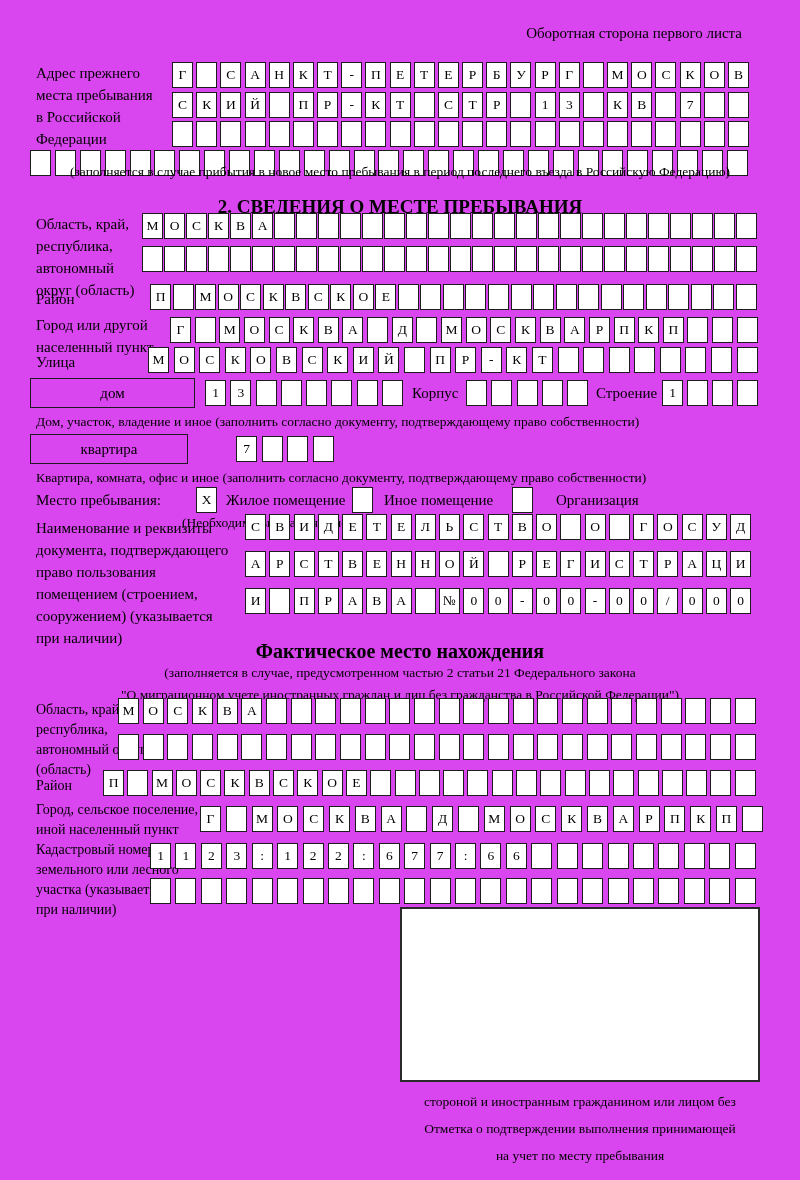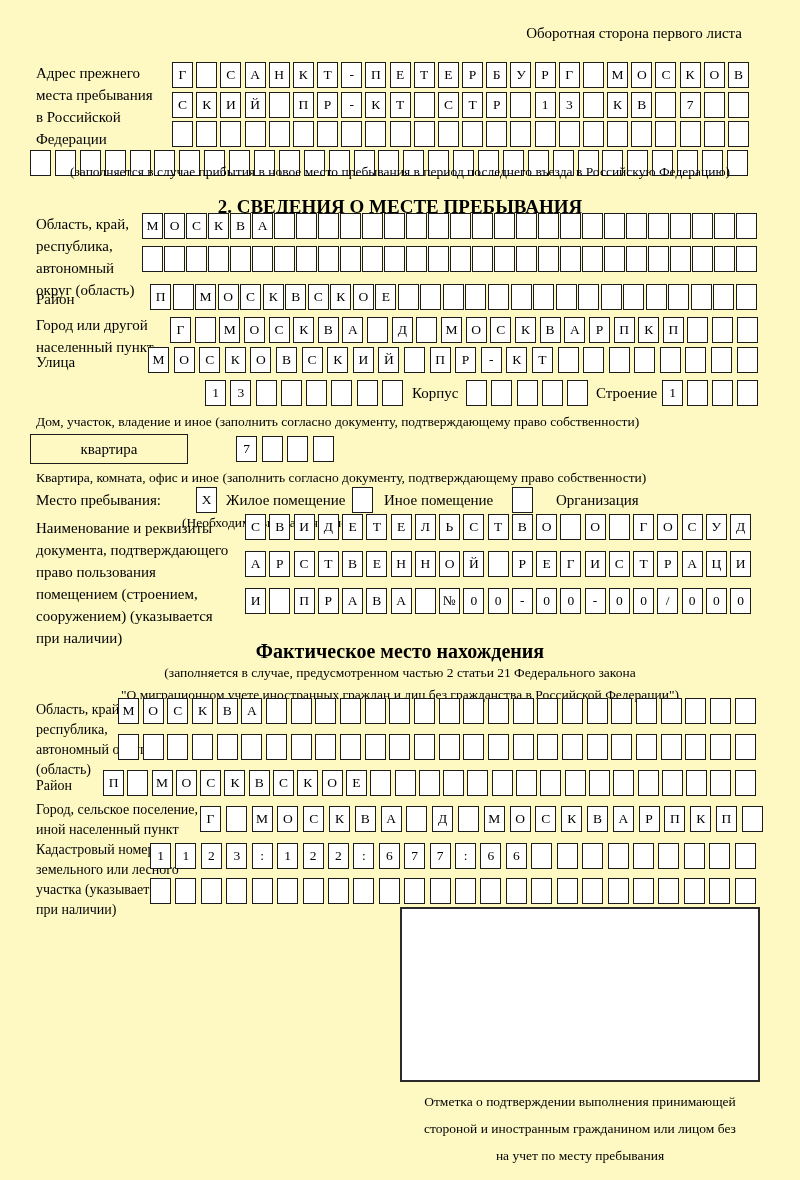"Оборотная сторона первого листа" .page { background: #fef9c3 -> #d946ef }
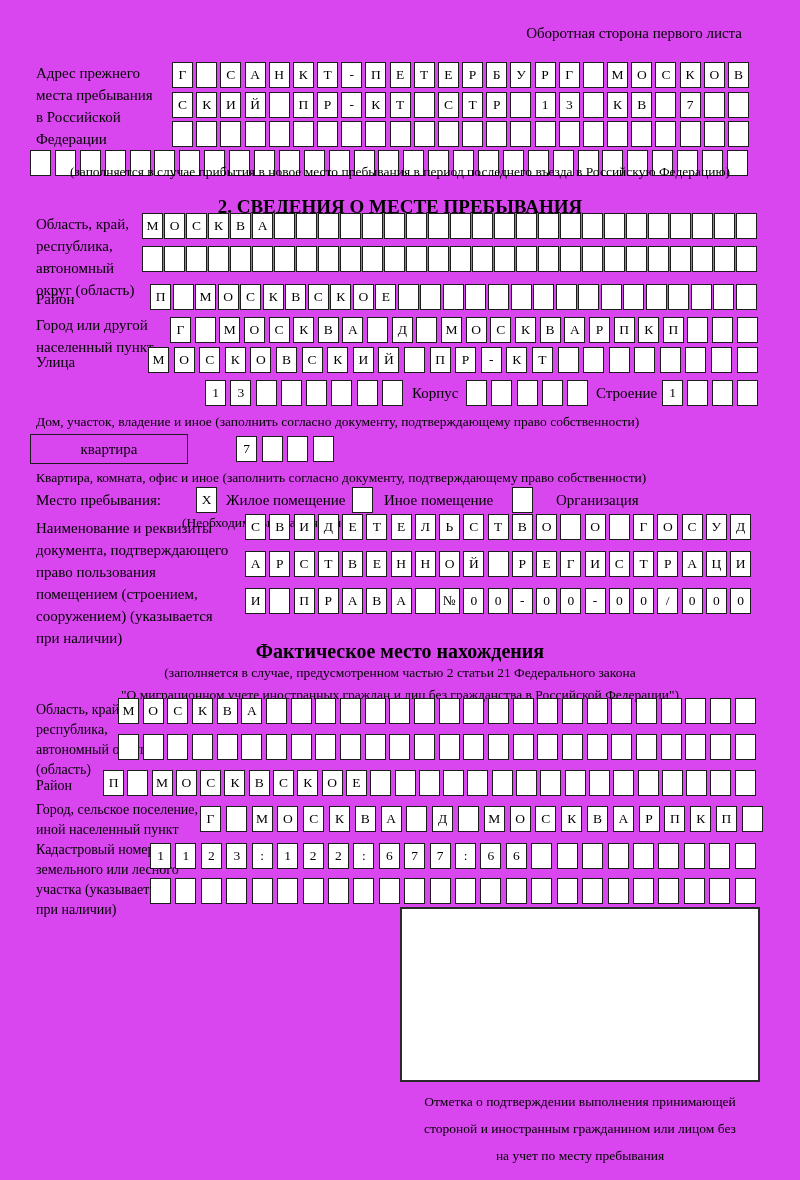"дом" div.abs { html: none -> <div>дом</div> }
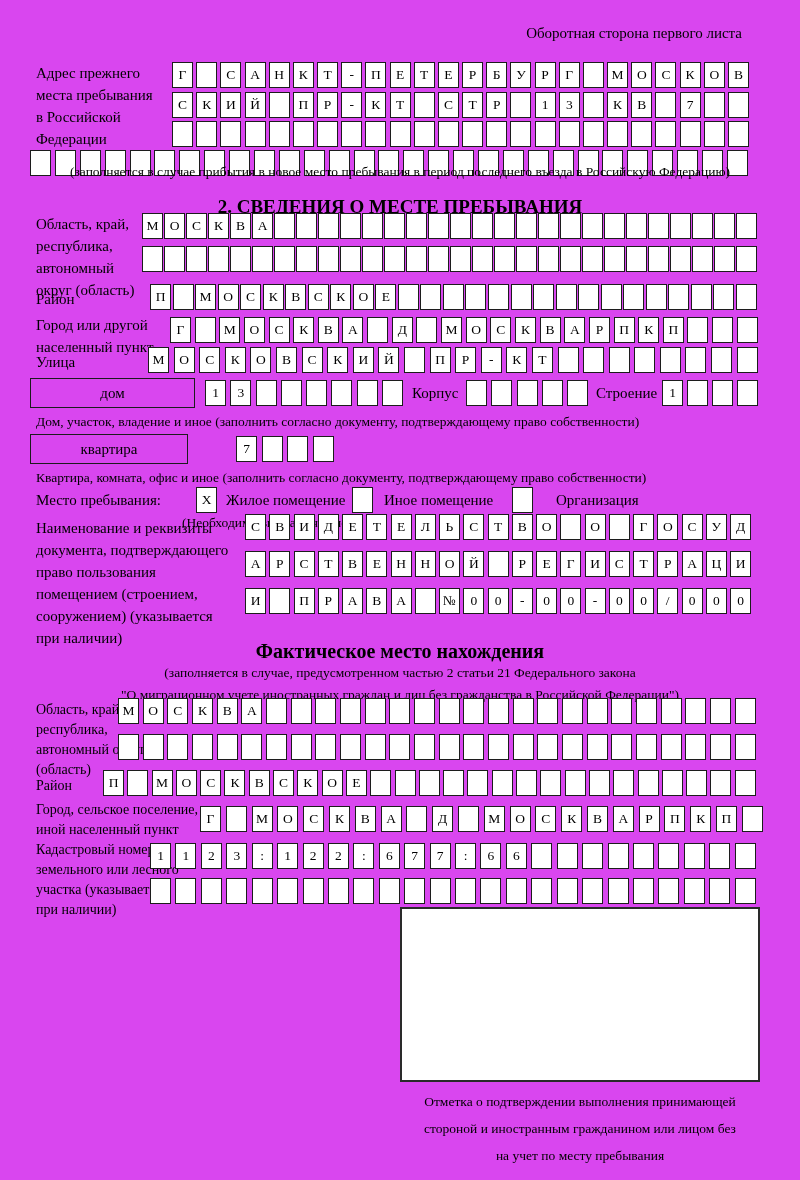"Отметка о подтверждении выполнения" div { order: before "стороной и иностранным гражданином или" -> after "стороной и иностранным гражданином или" }
